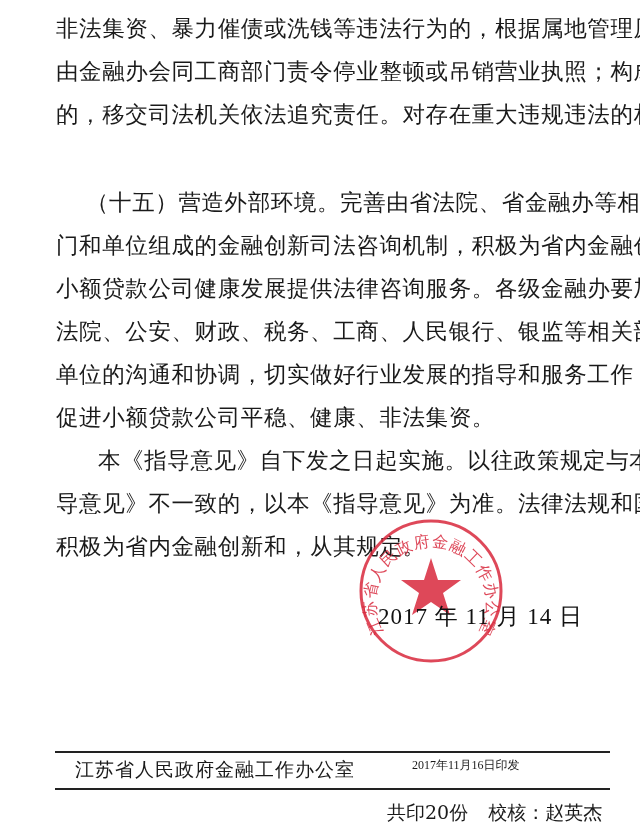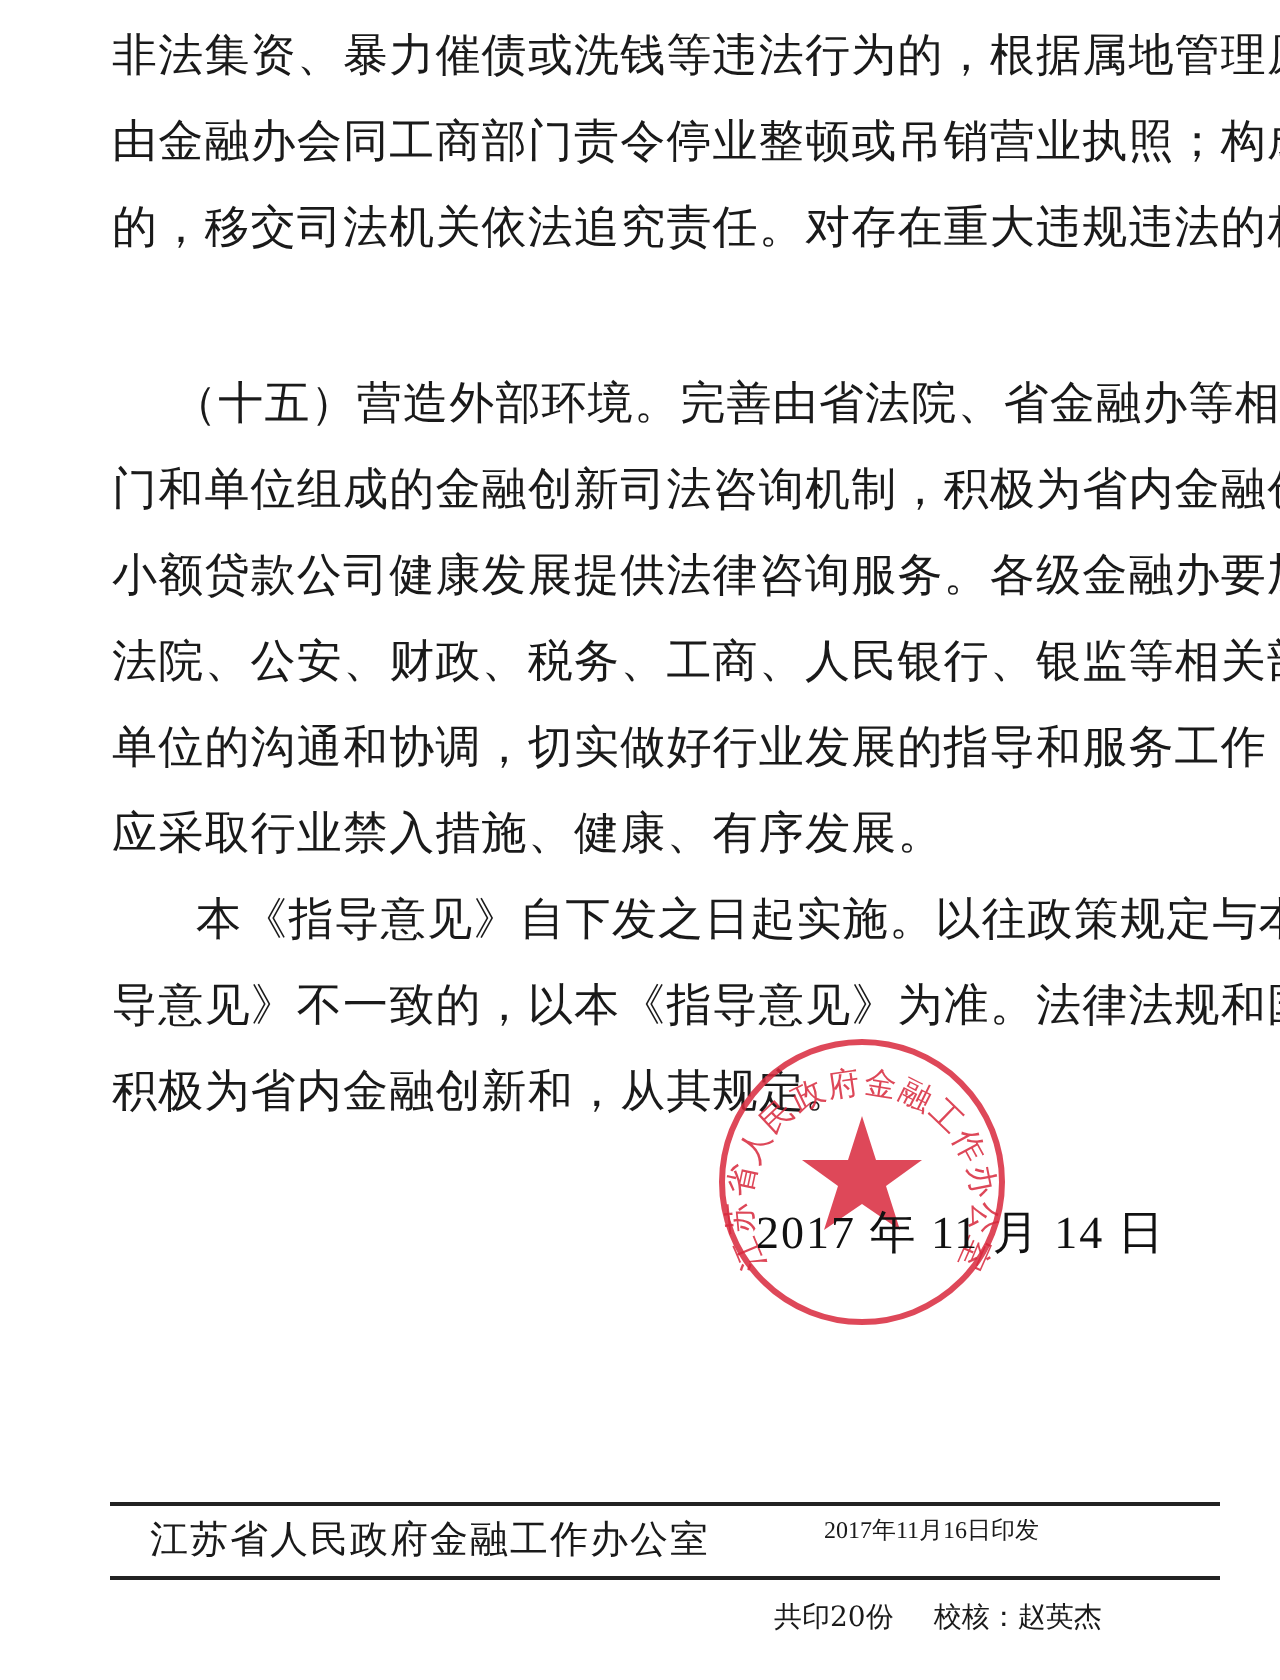"应采取行业禁入措施、健康、有序发展。" div.line { text: 应采取行业禁入措施、健康、有序发展 -> 促进小额贷款公司平稳、健康、非法集资 }
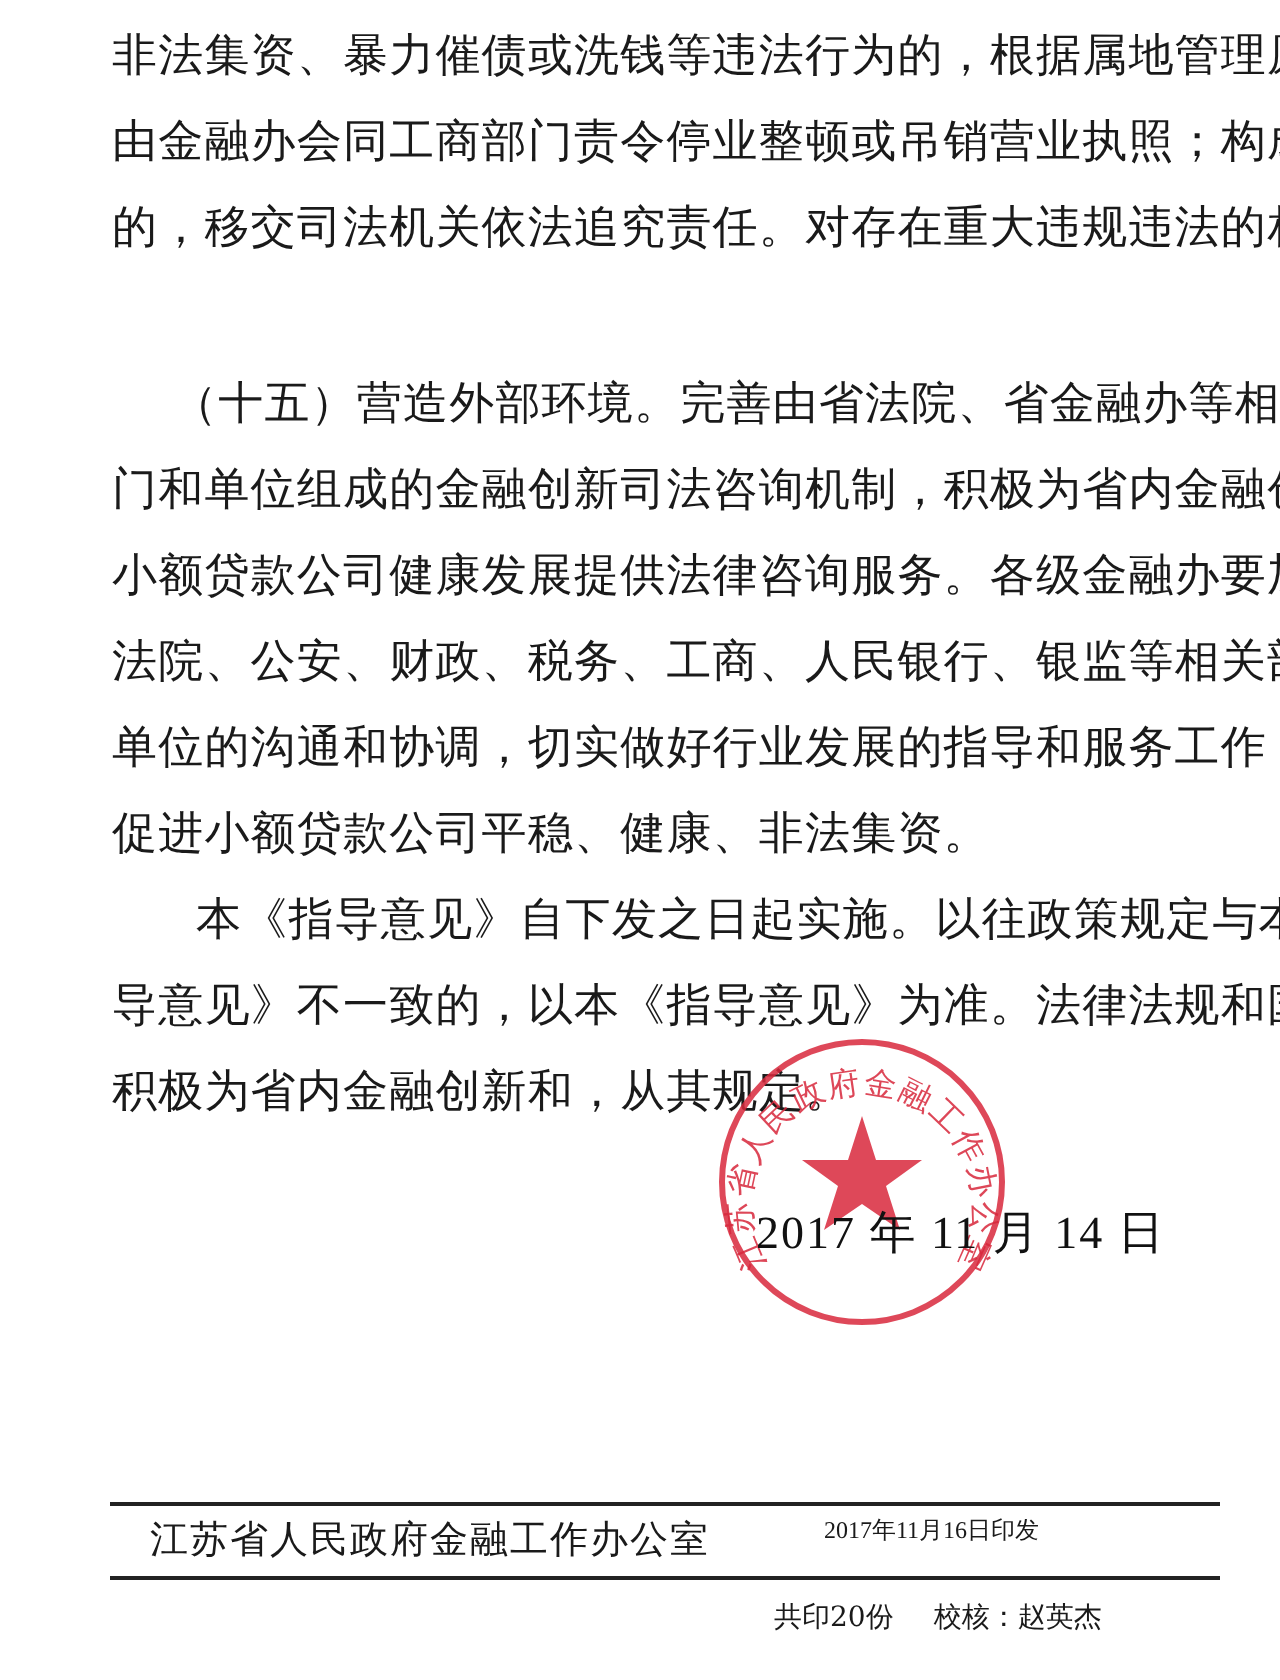"共印20份 校核：赵英杰" .footer-print { font-size: 14px -> 19px }
